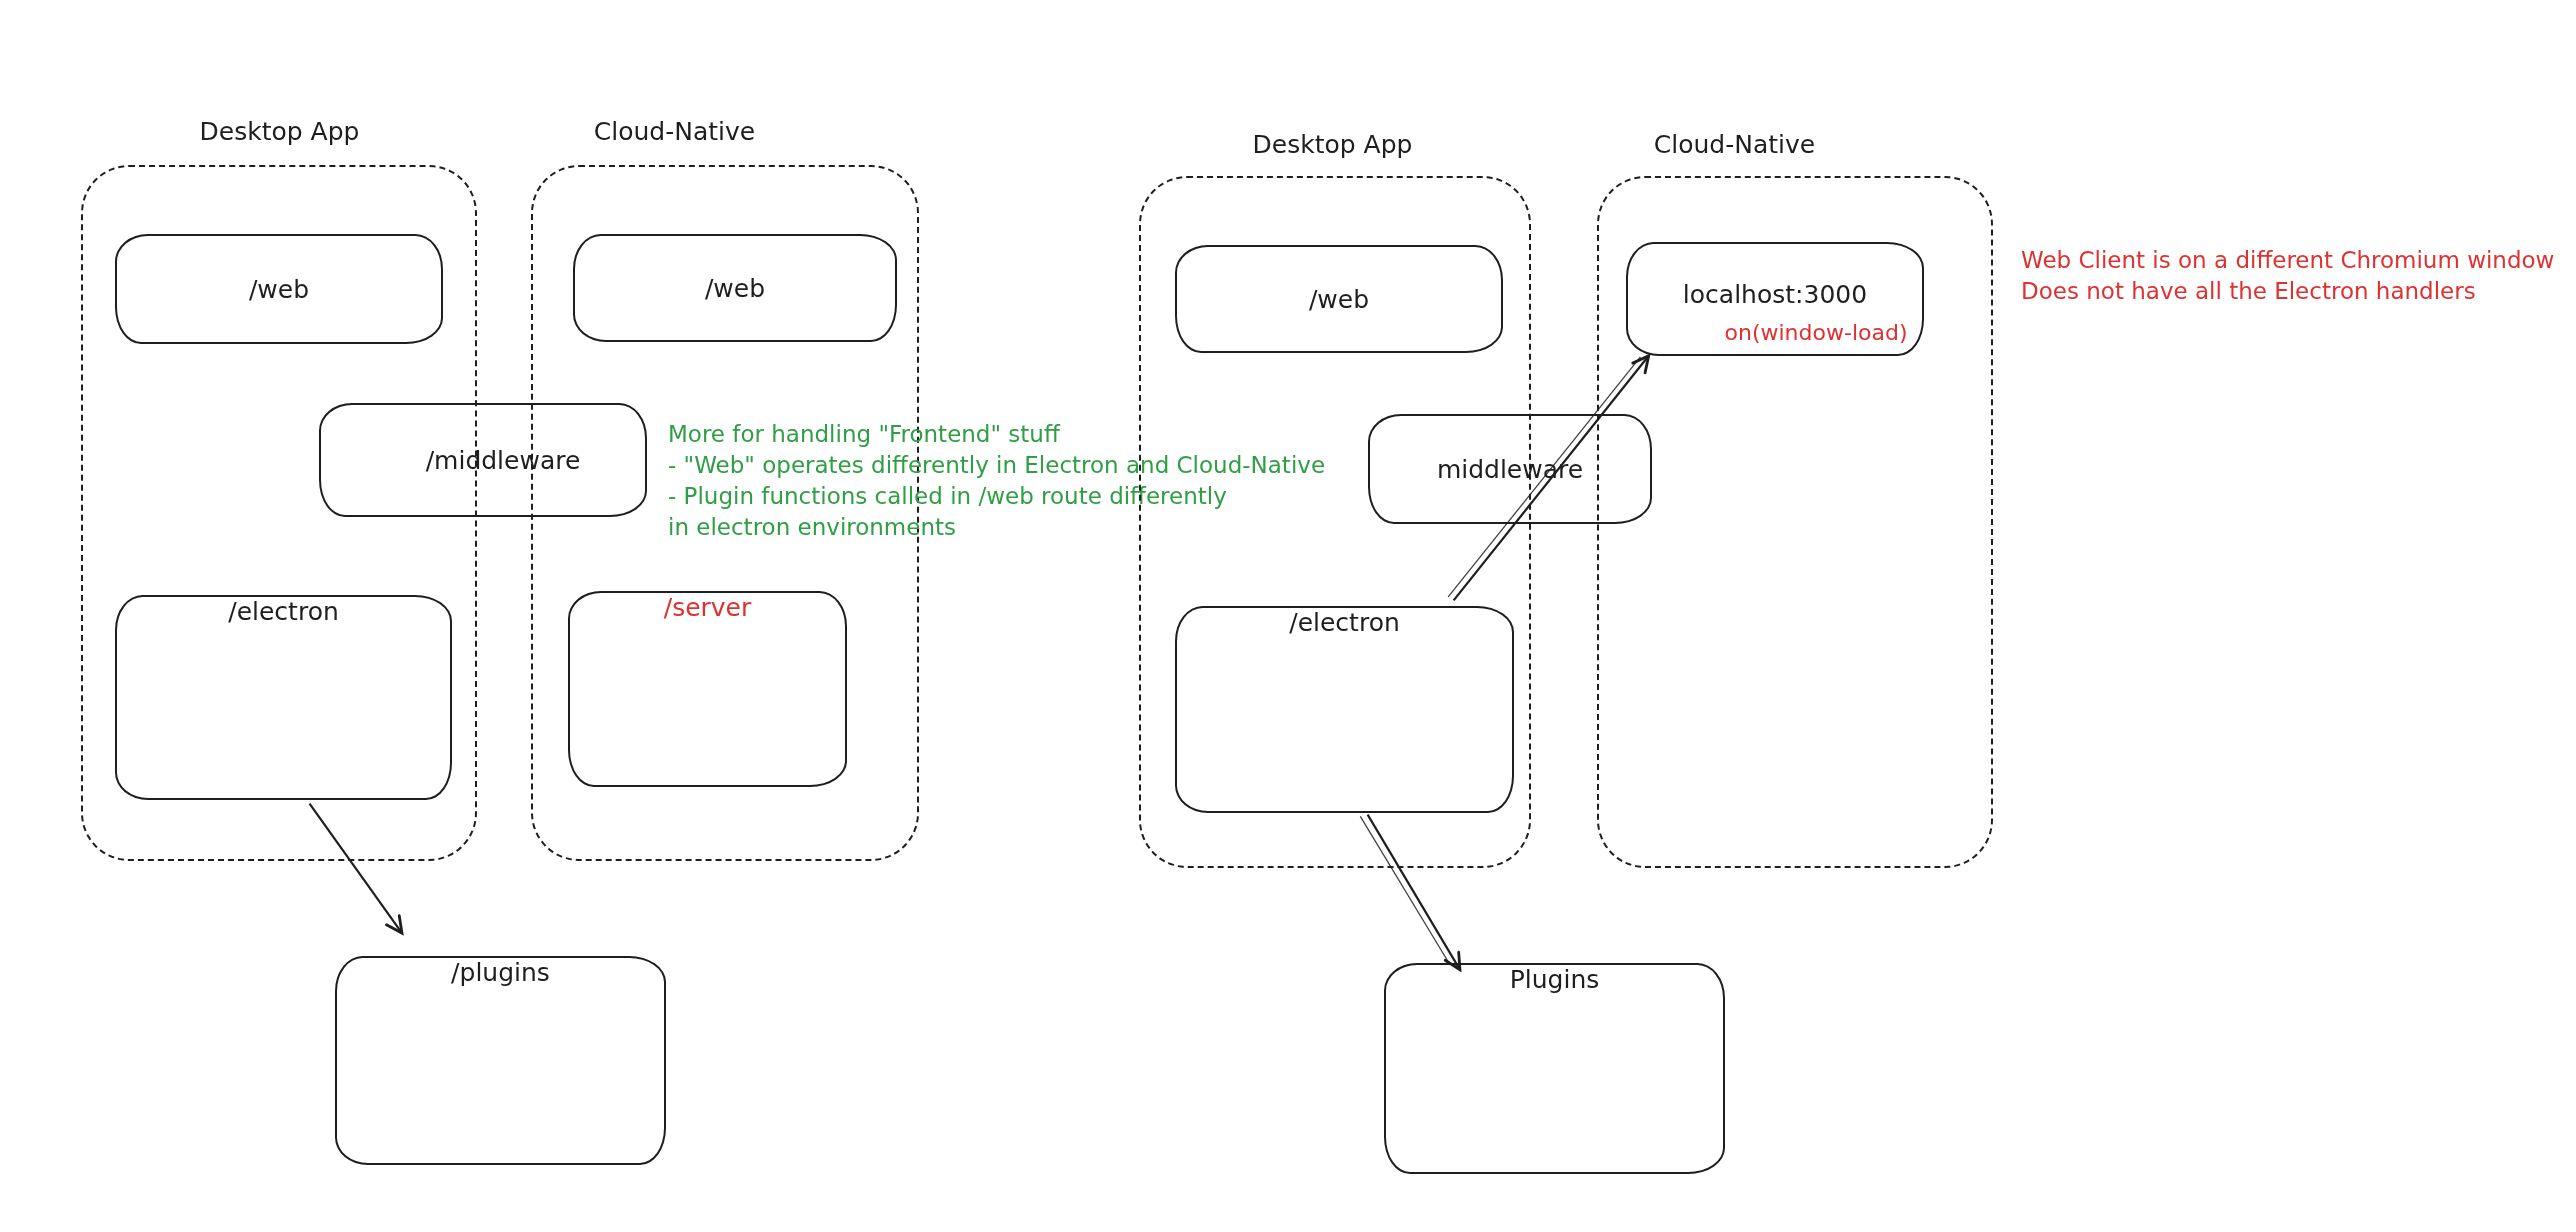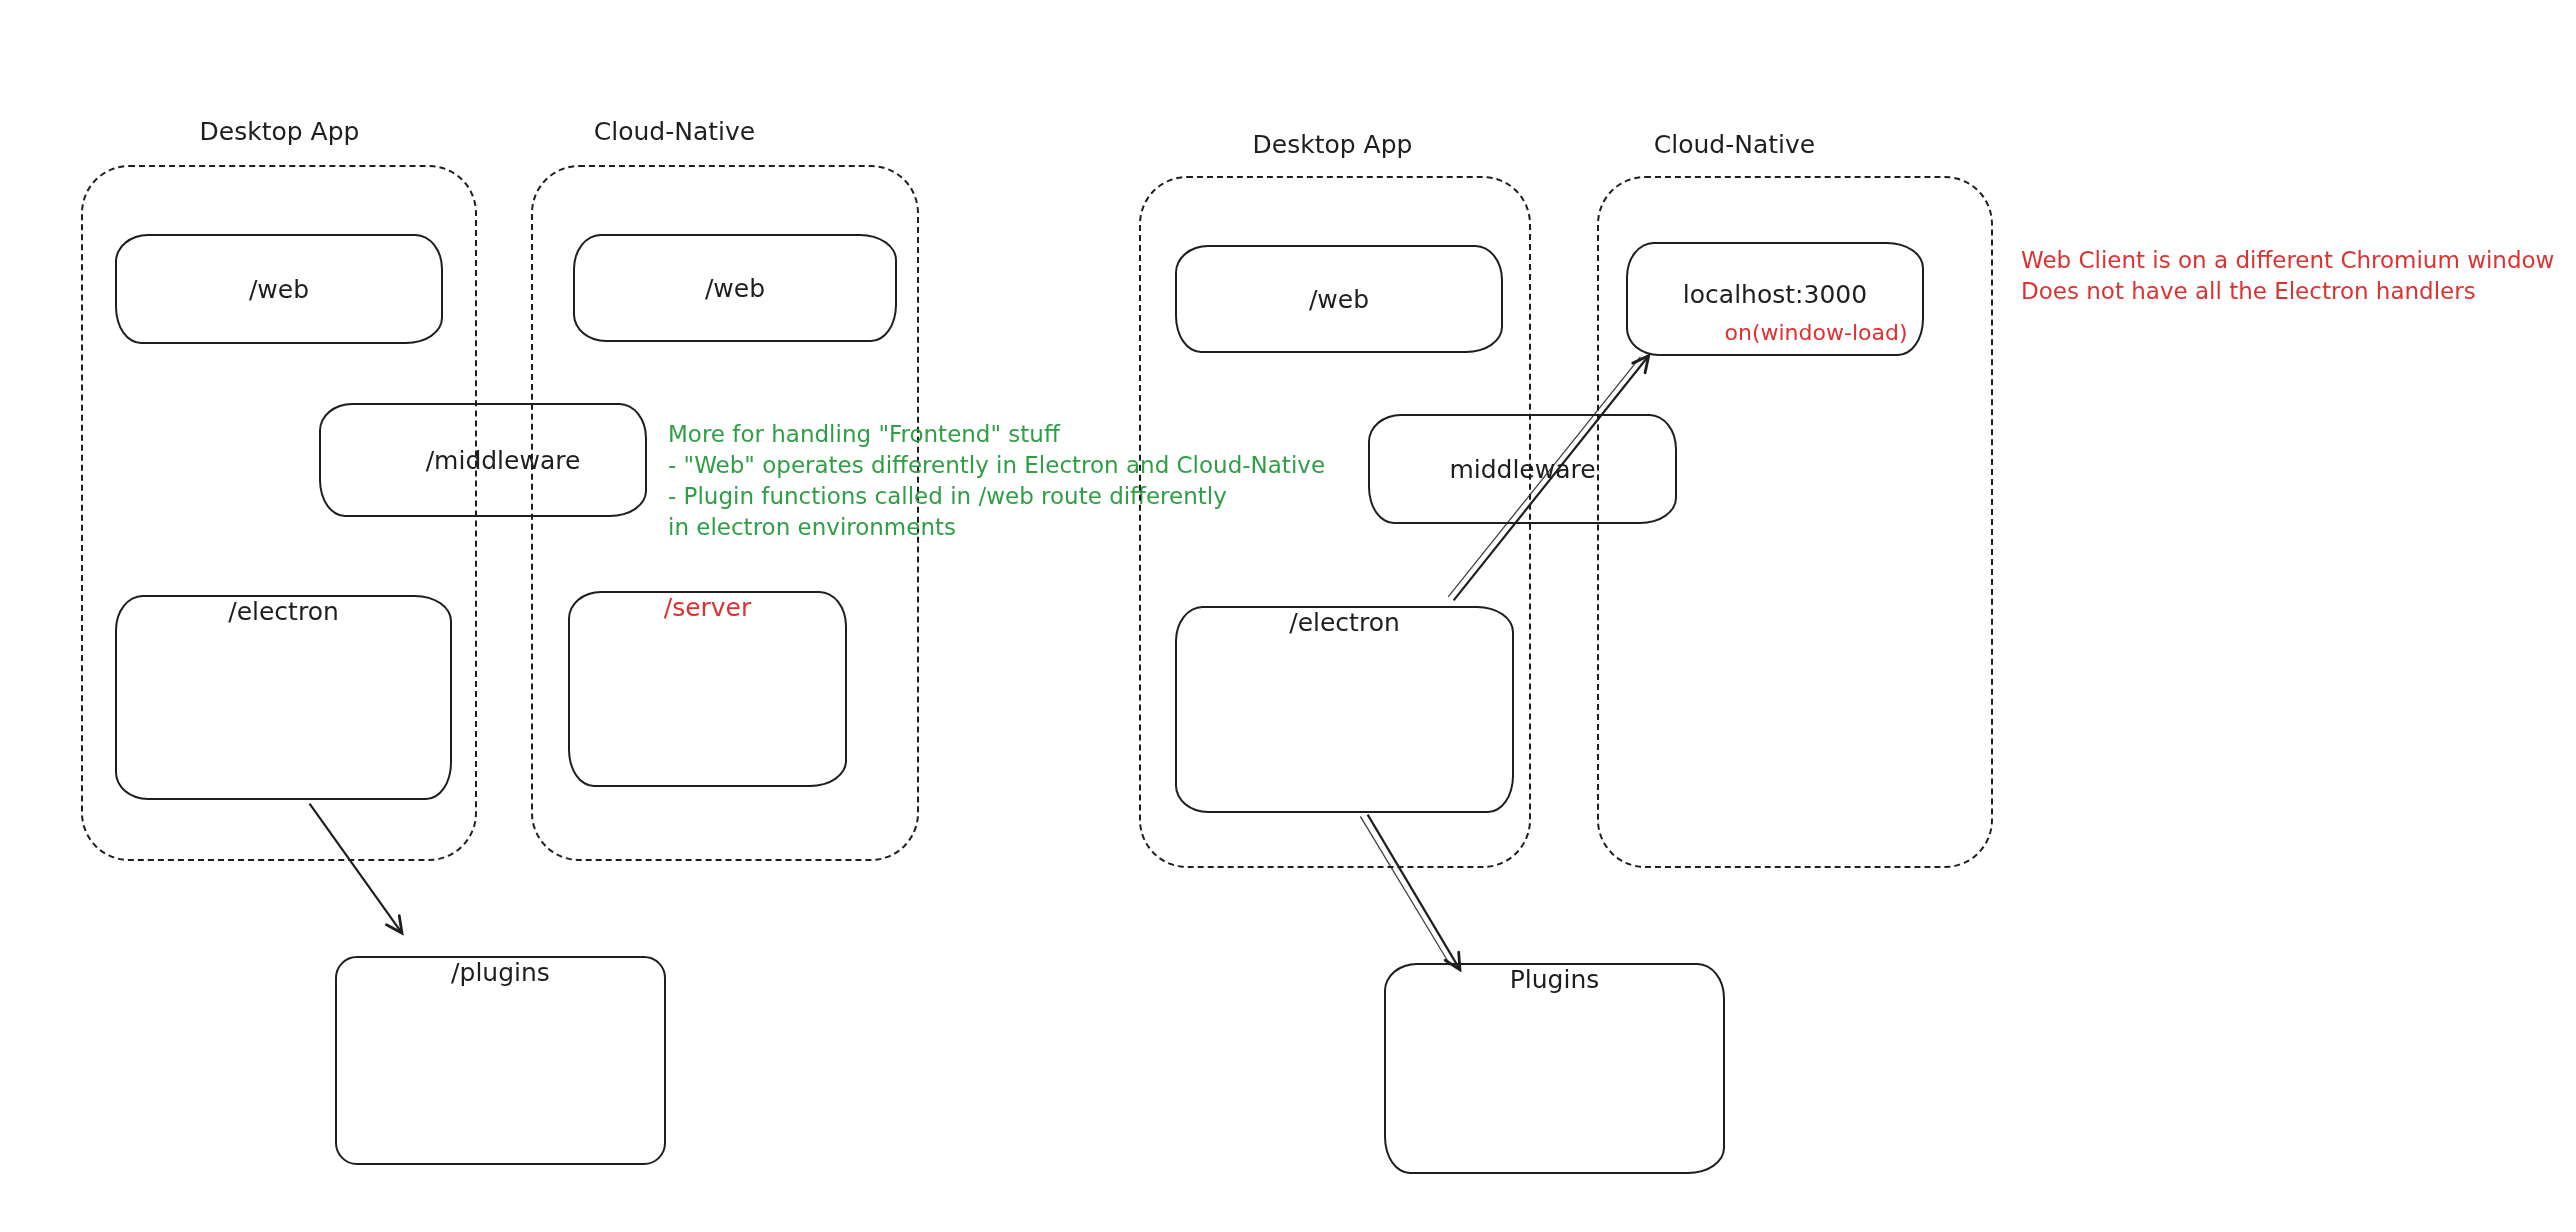"middleware" div.box { width: 309px -> 284px }
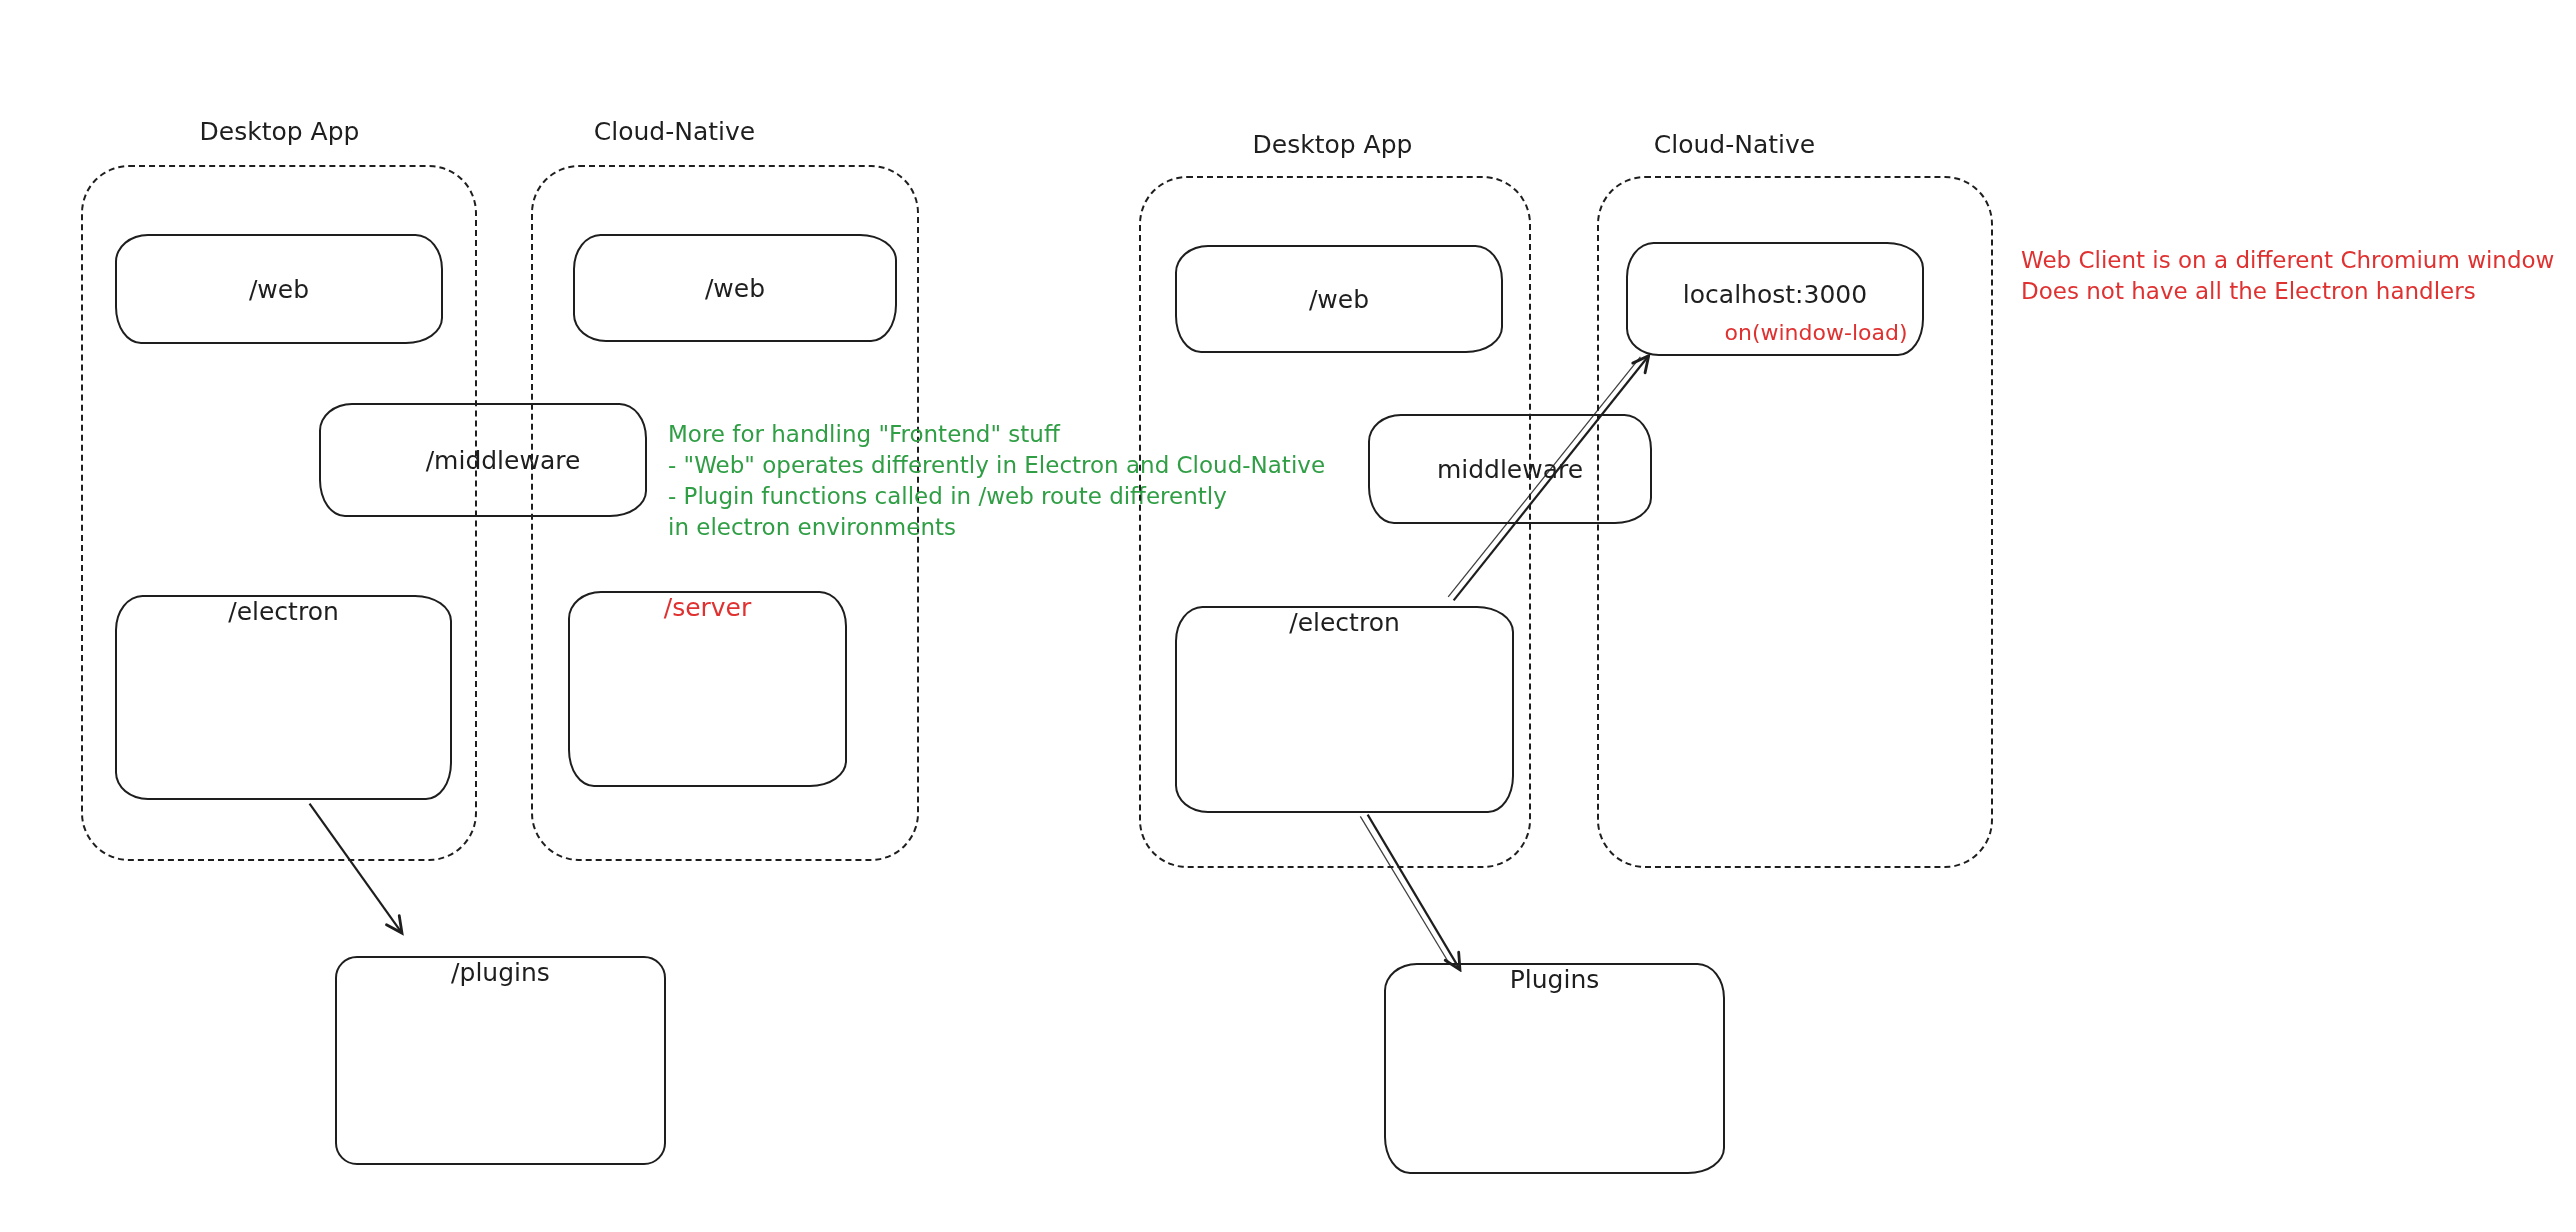"/plugins" div.box { border-radius: 22px -> none }
